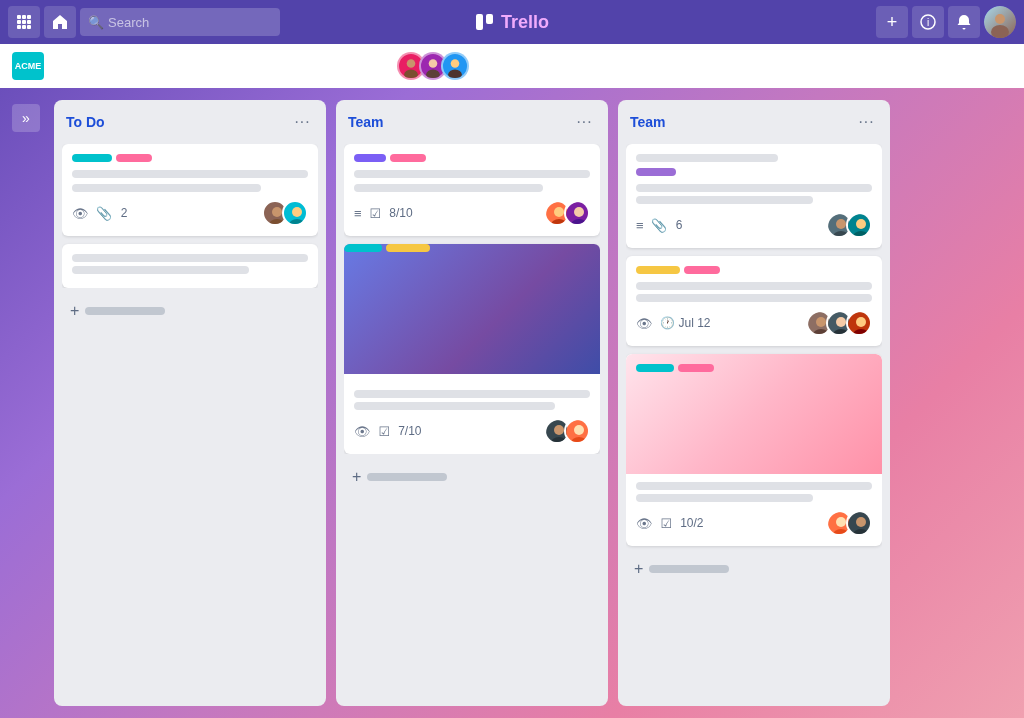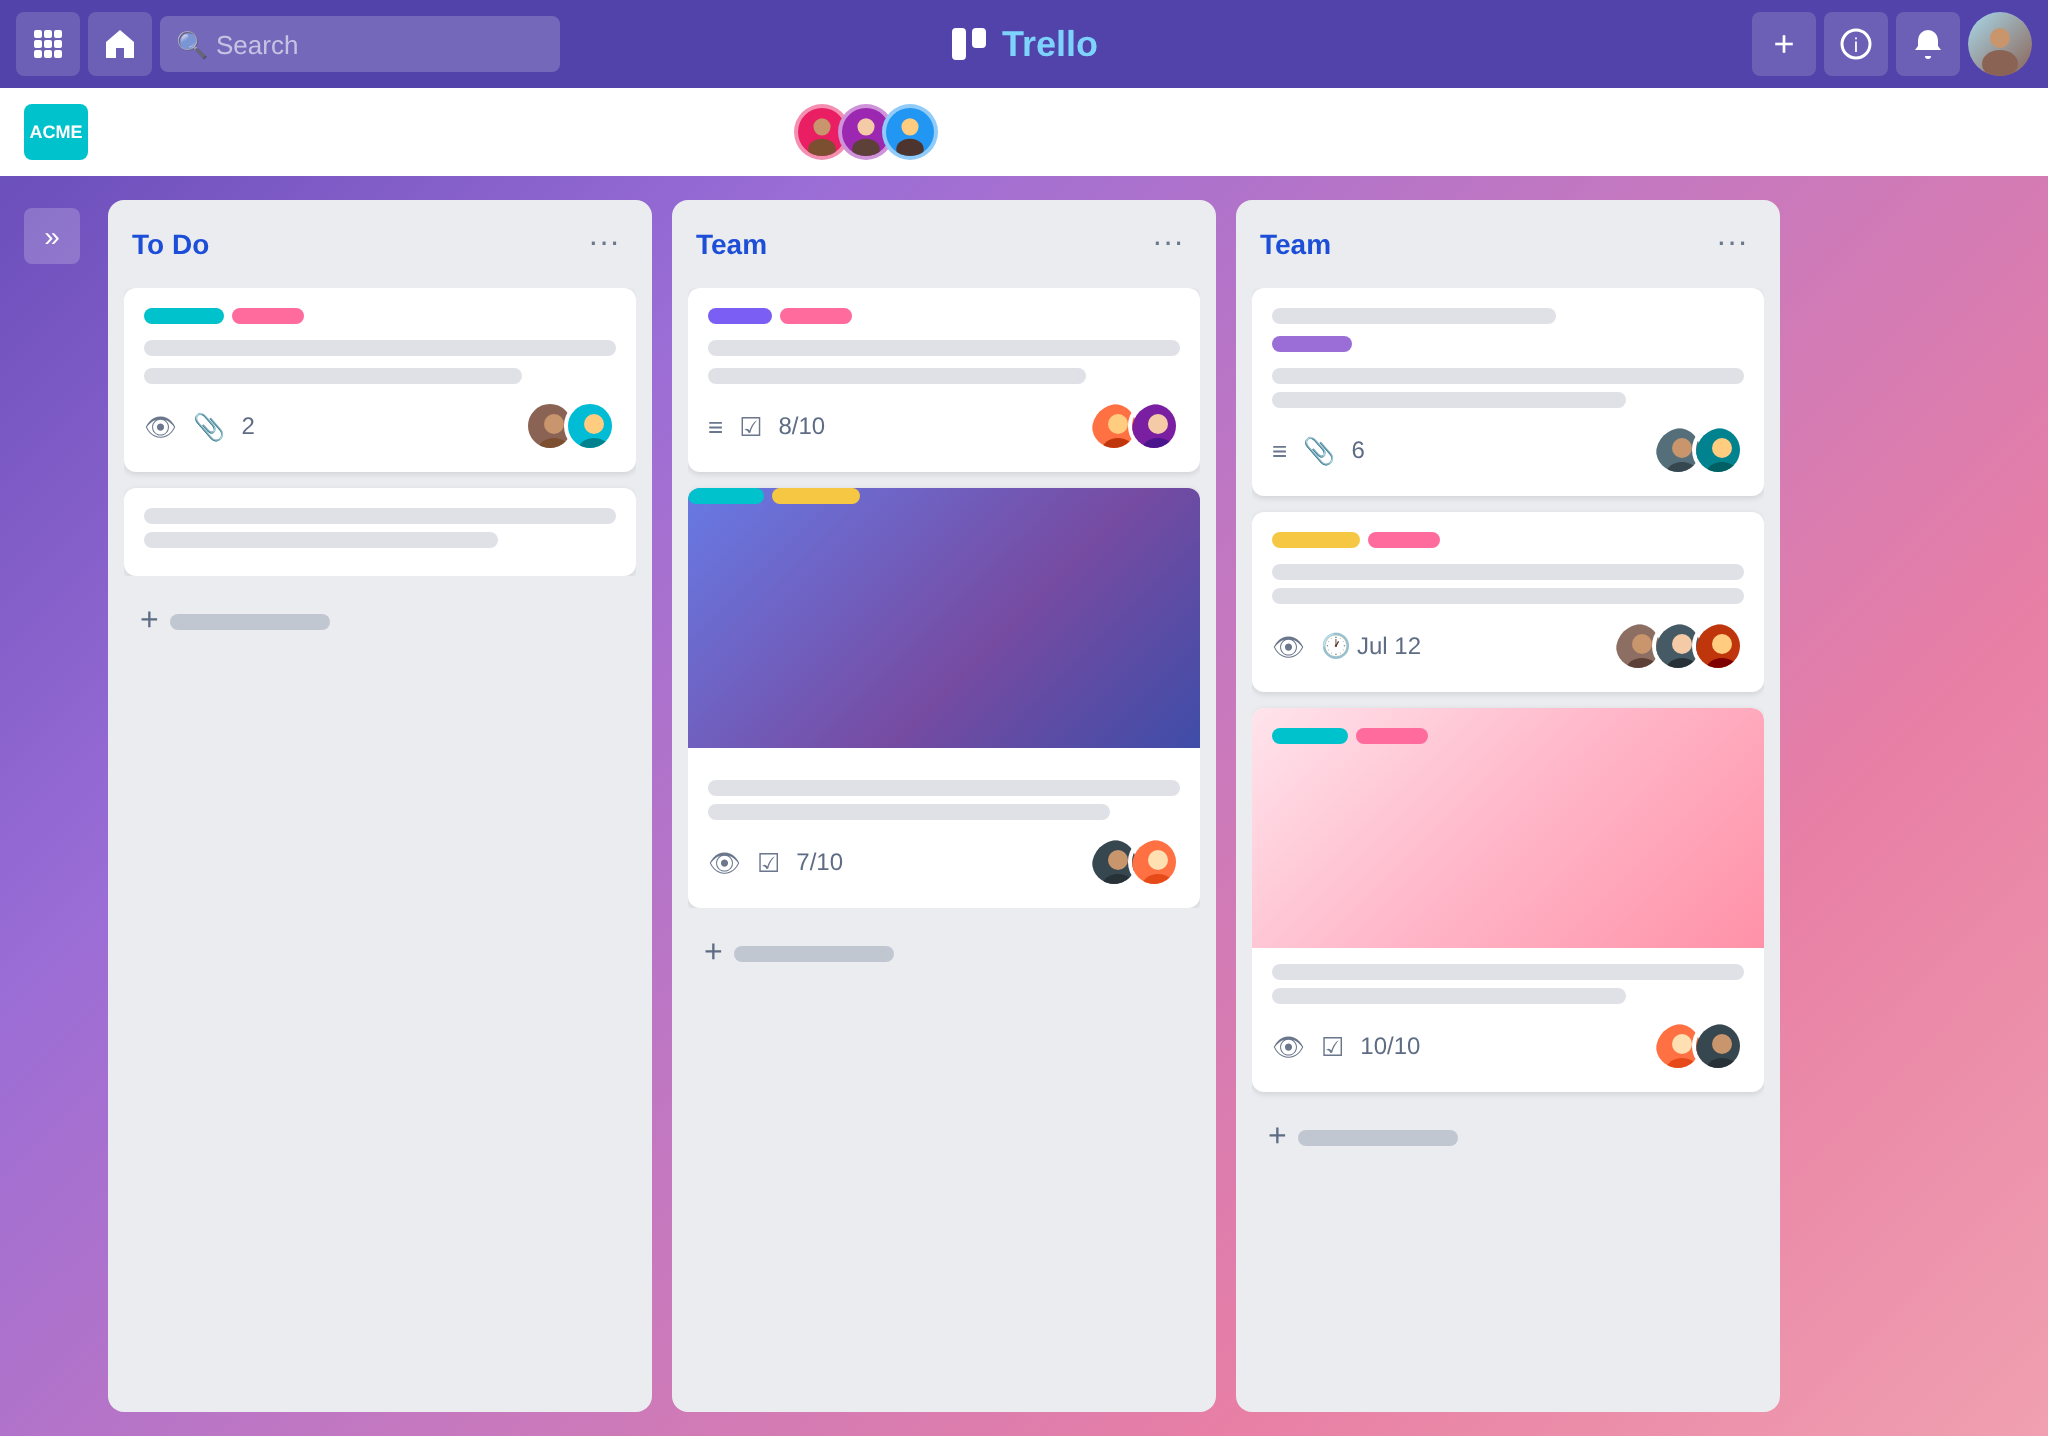"Trello" .topbar-center { color: #7dd3fc -> #f0abfc }
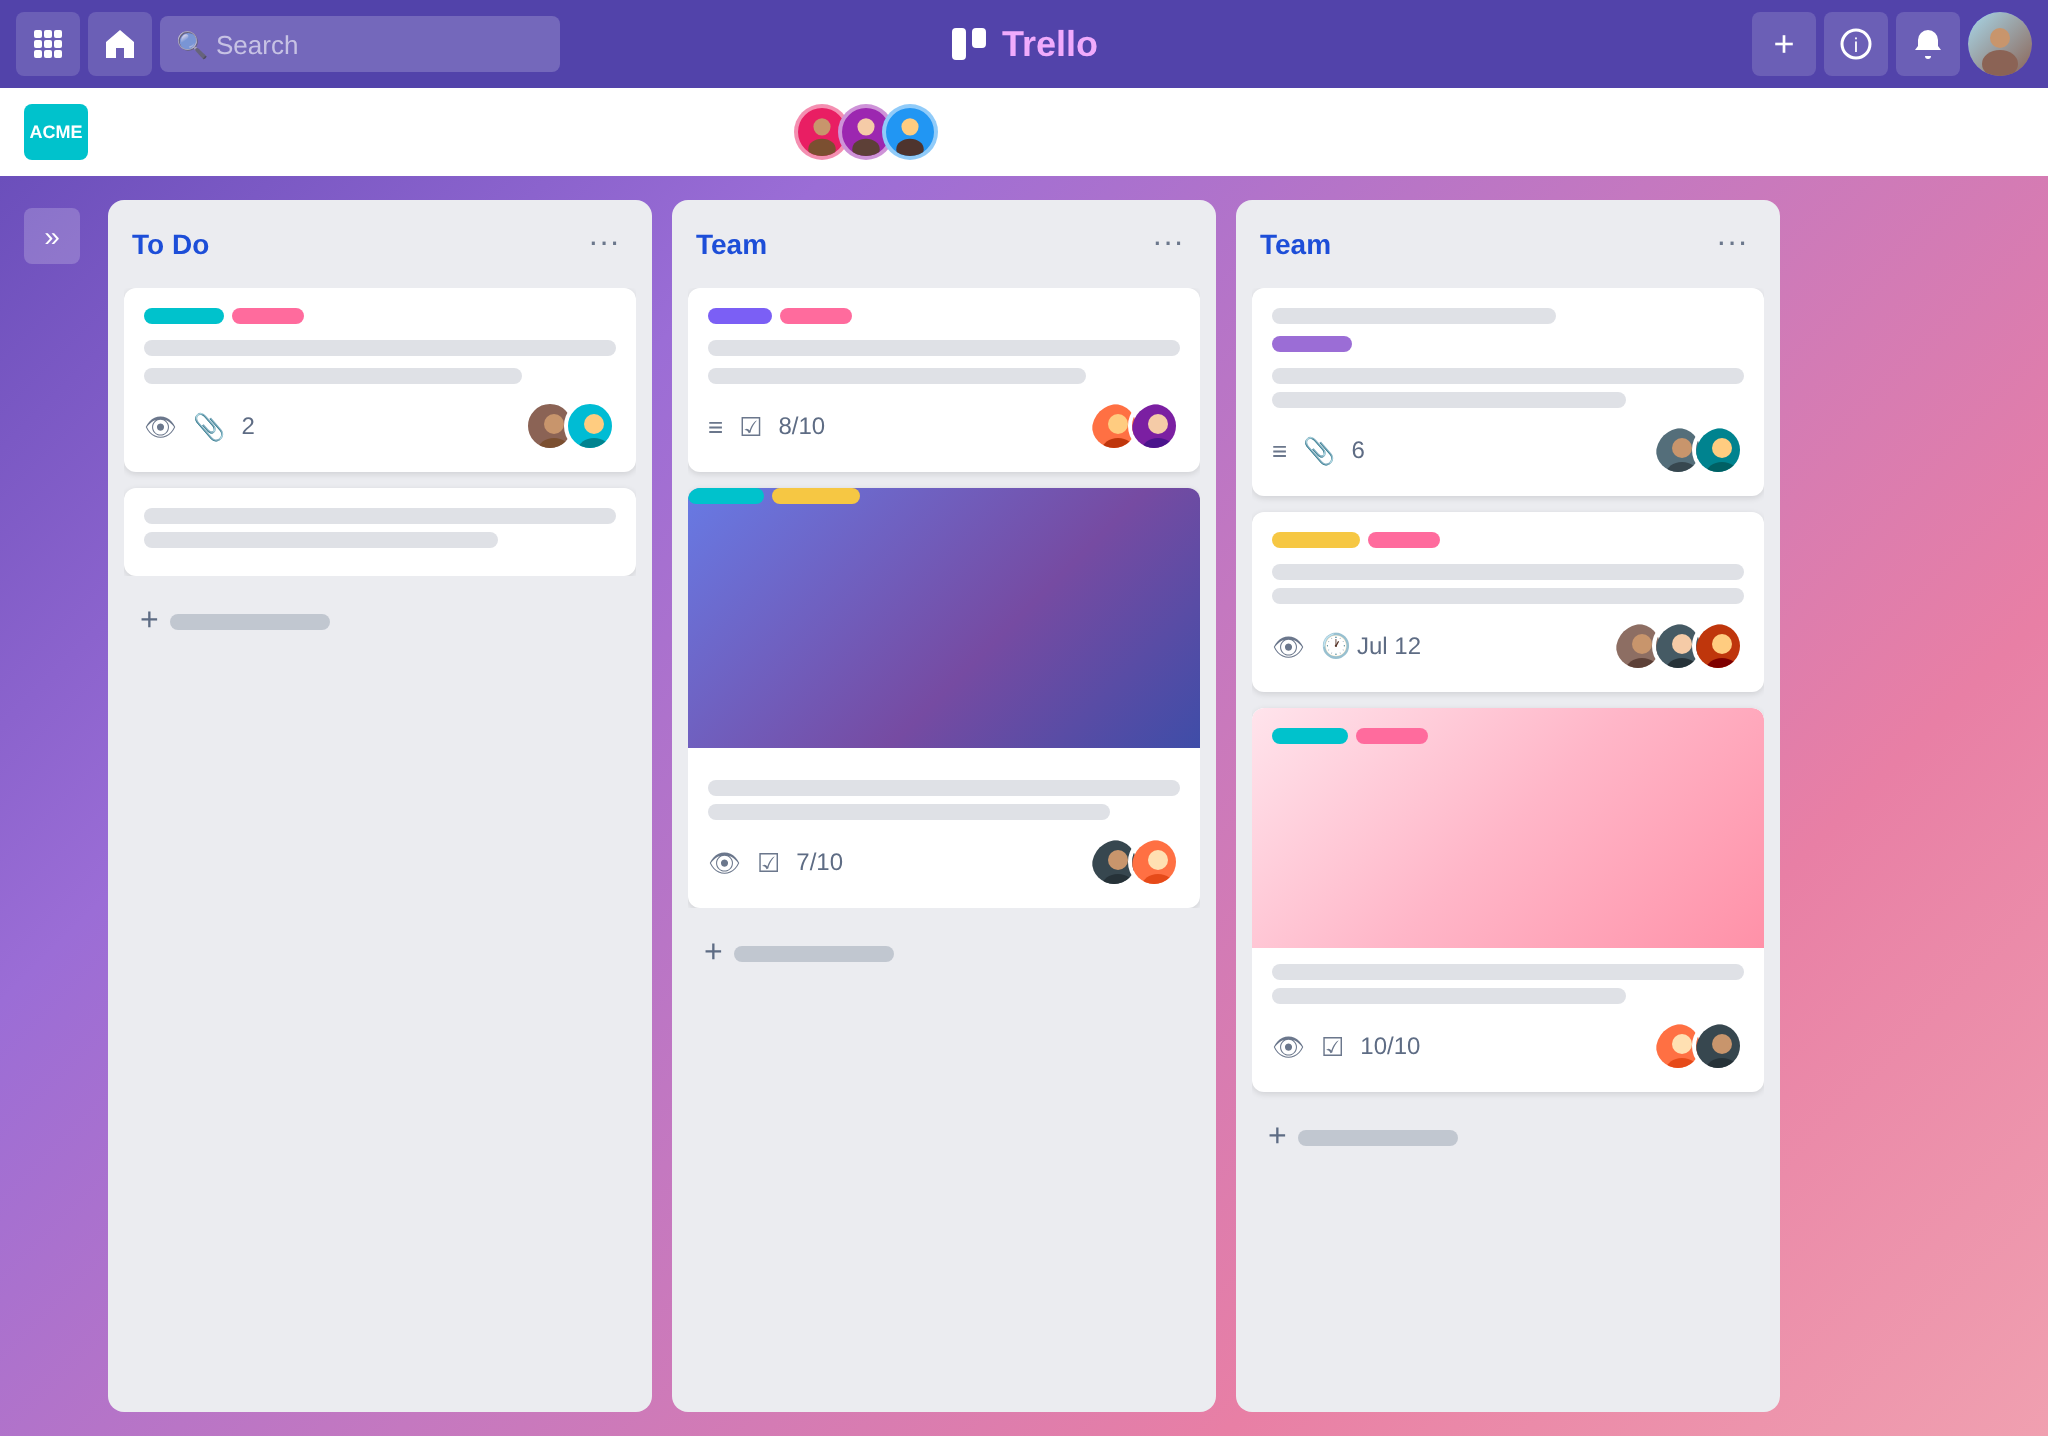"10/10" span.meta-text { text: 10/10 -> 10/2 }
